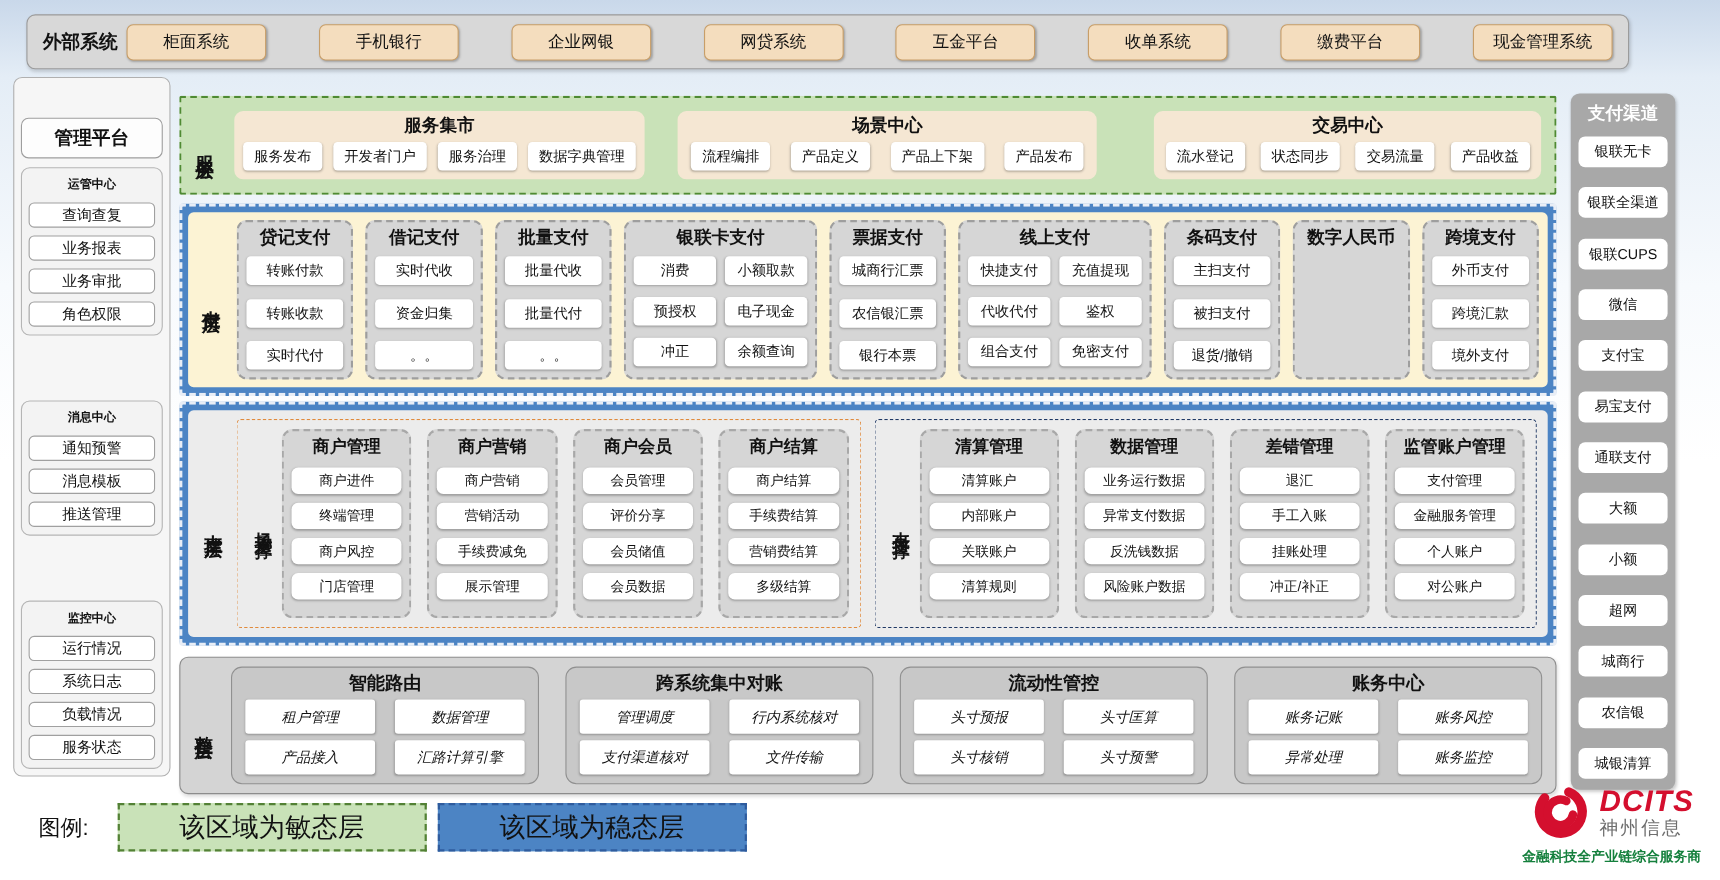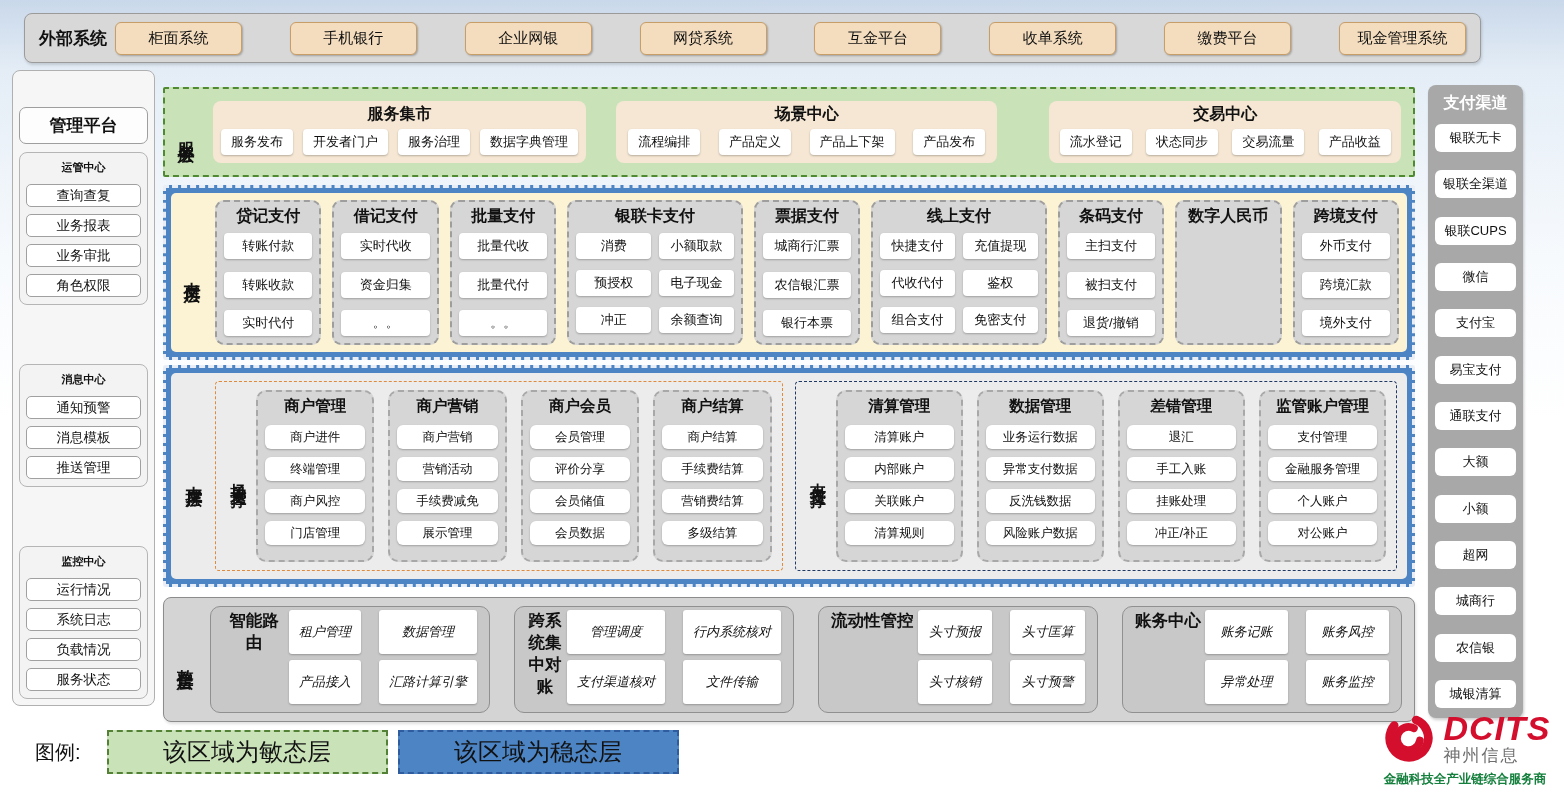"智能路由" .int-group { flex-direction: row -> column }
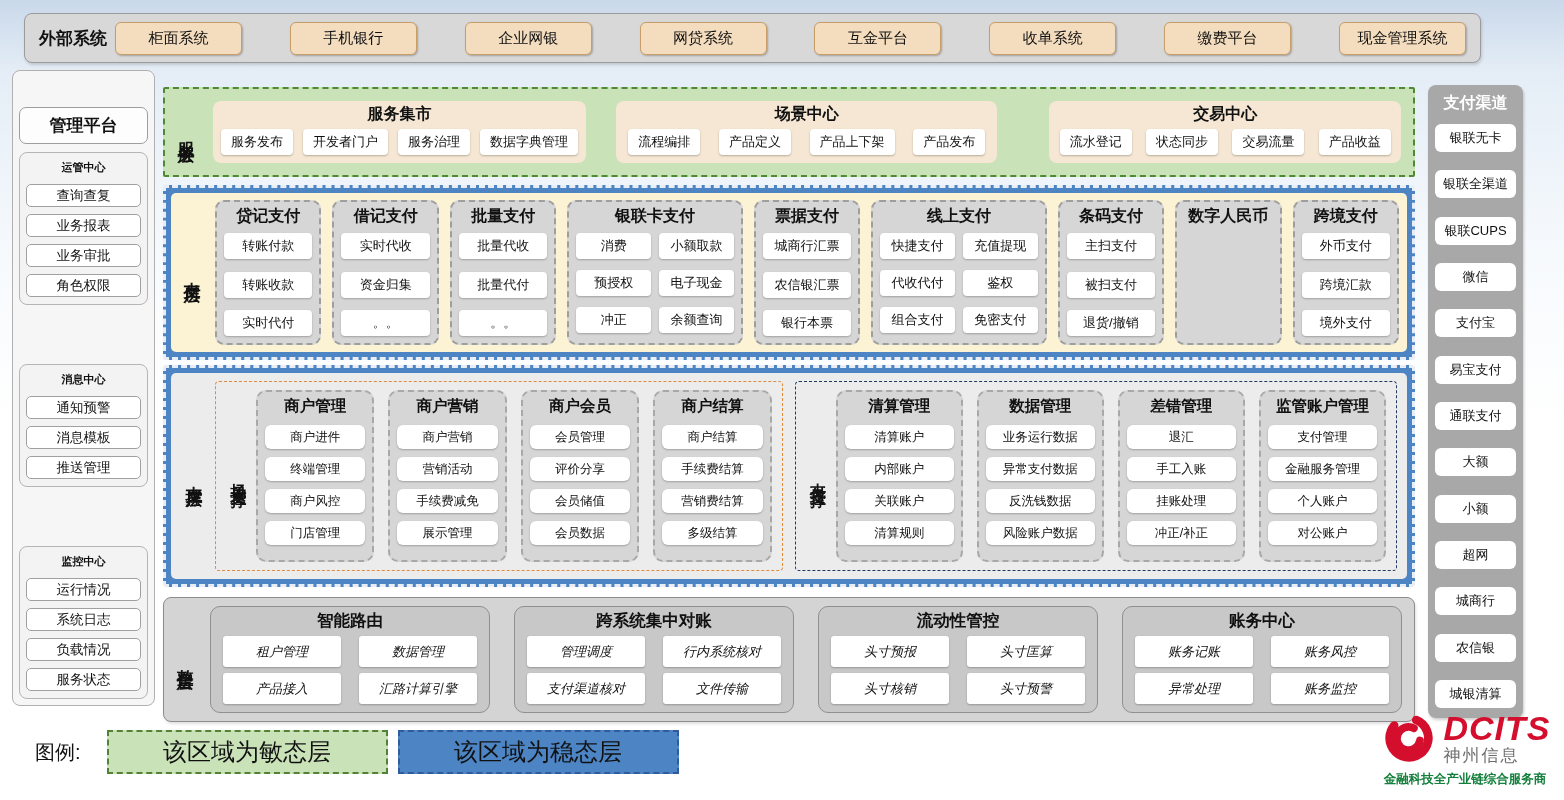"DCITS" .logo-brand { font-size: 34px -> 27px }
